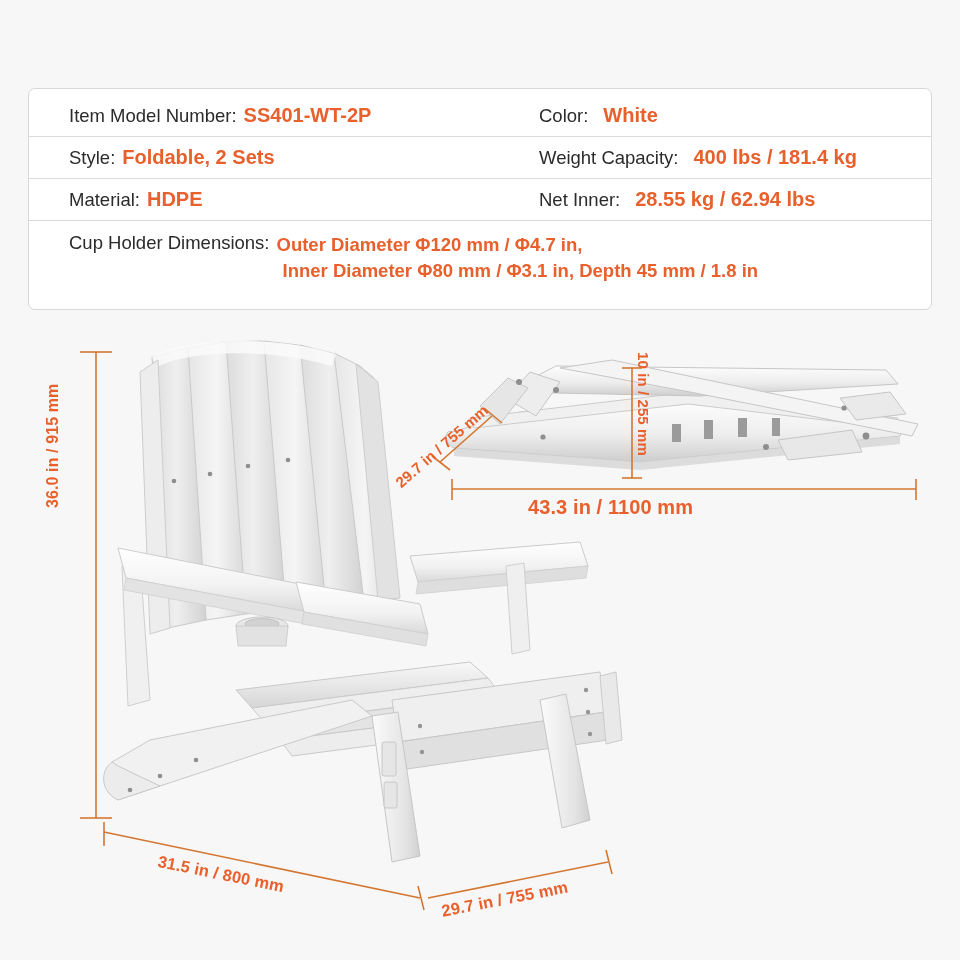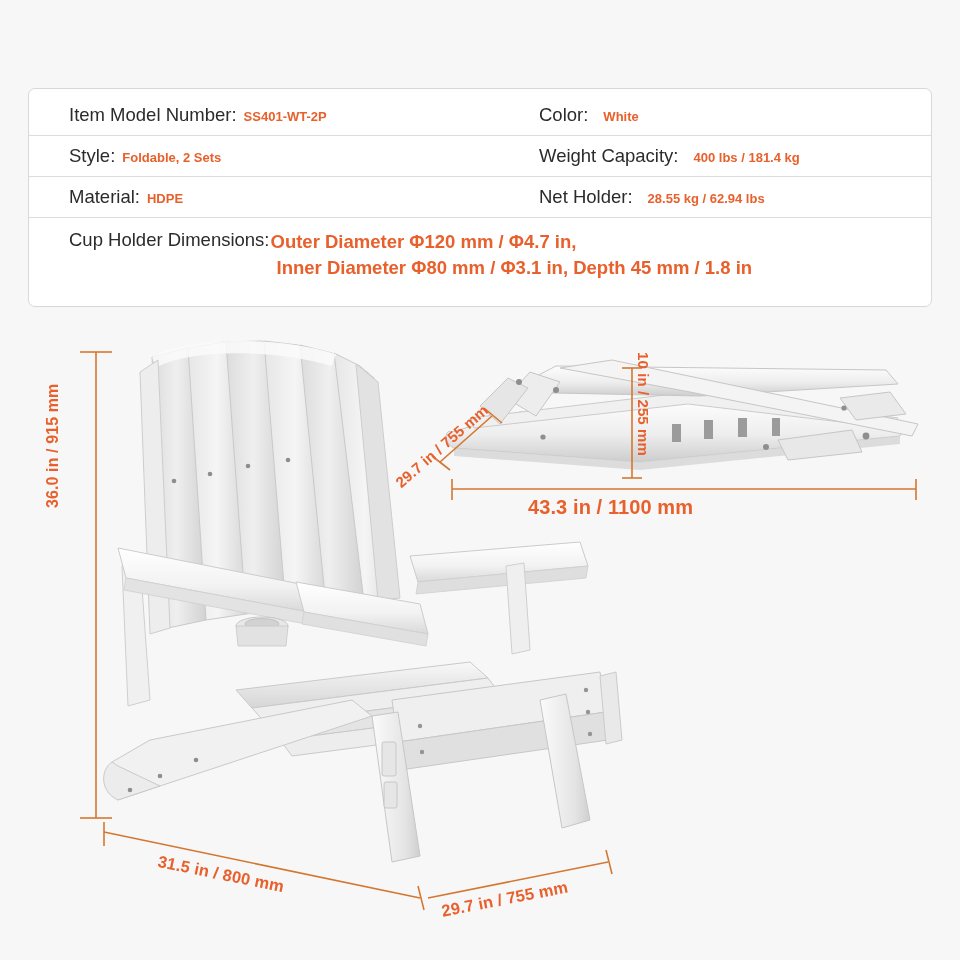"SS401-WT-2P" .spec-value { font-size: 13px -> 20px }
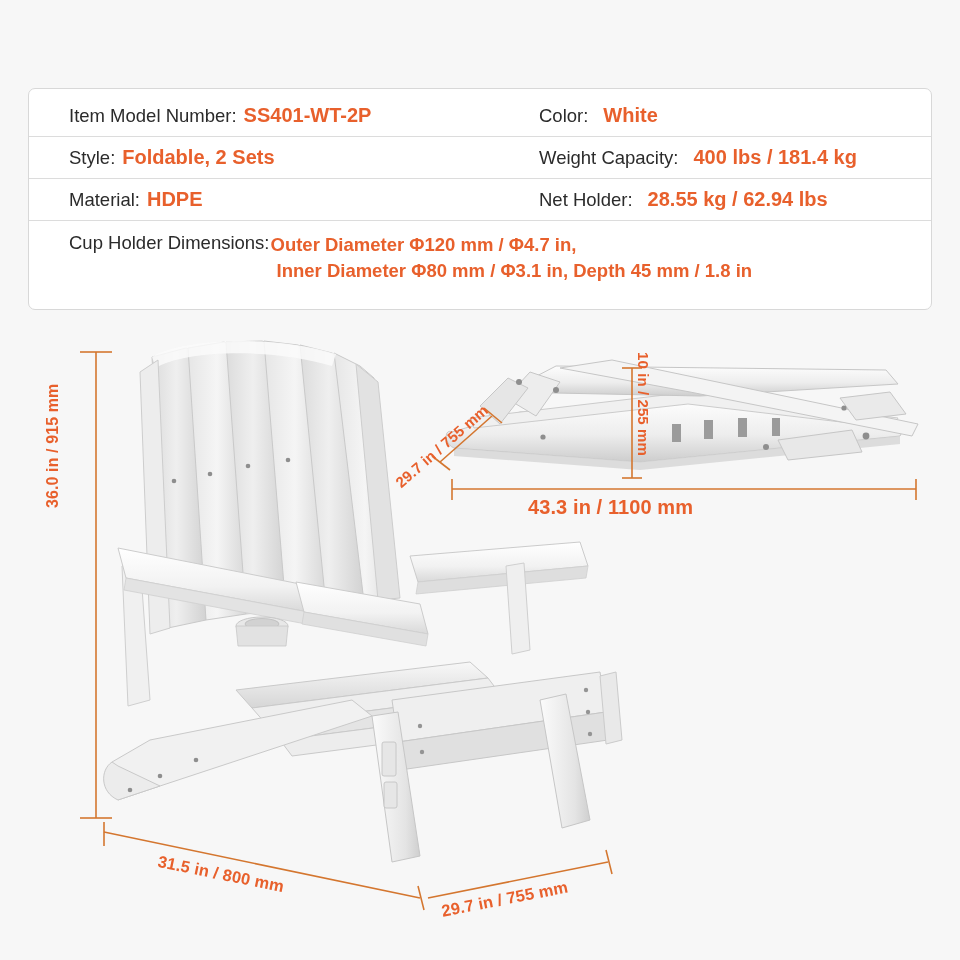"Net Holder:" span.spec-label { text: Holder -> Inner }
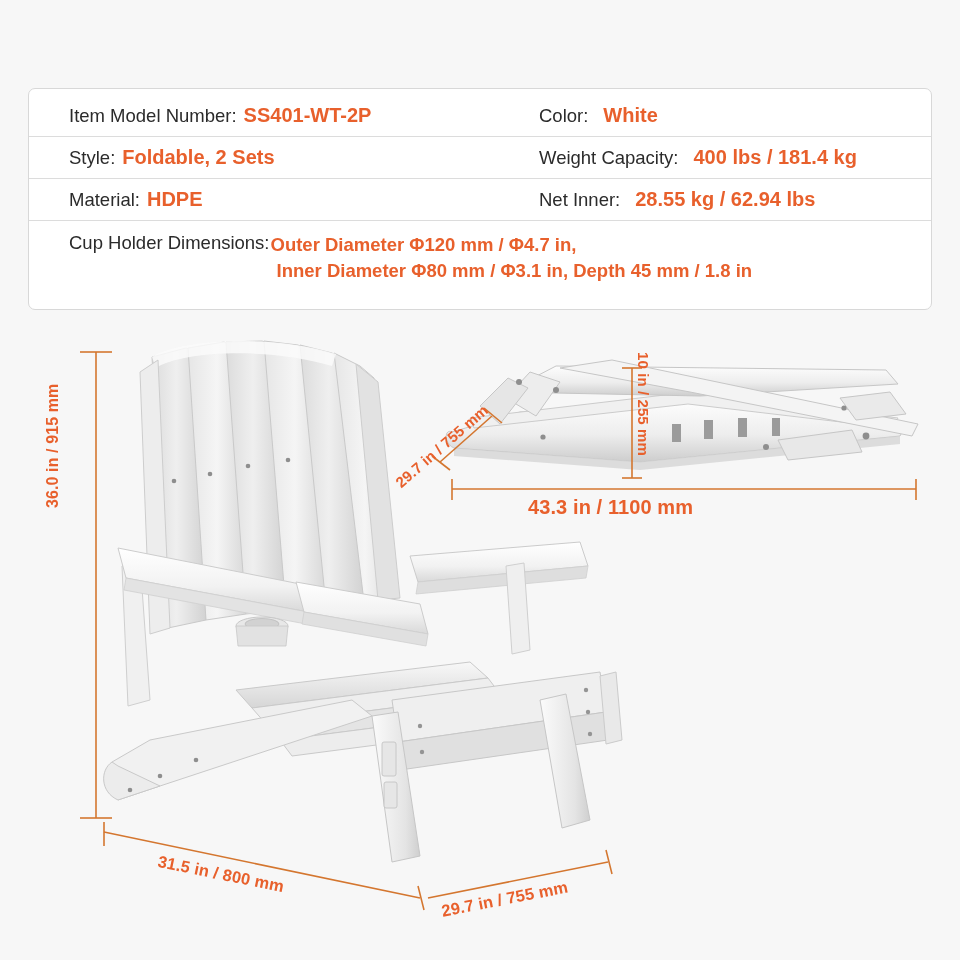"Outer Diameter Φ120 mm /" .cup-values { margin-left: 1px -> 7px }
